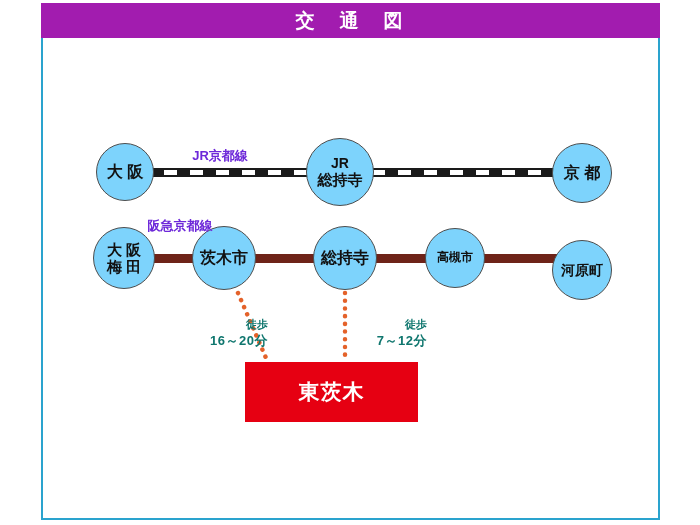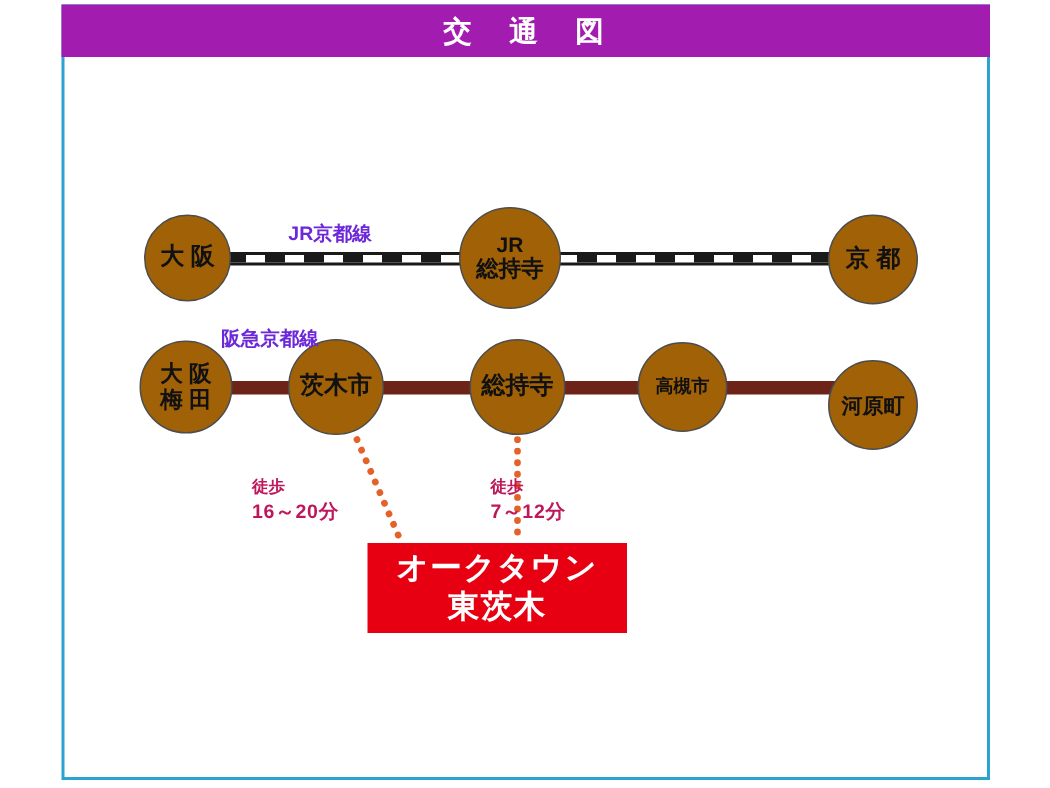"大 阪" .station { background: #a16207 -> #7dd3fc }
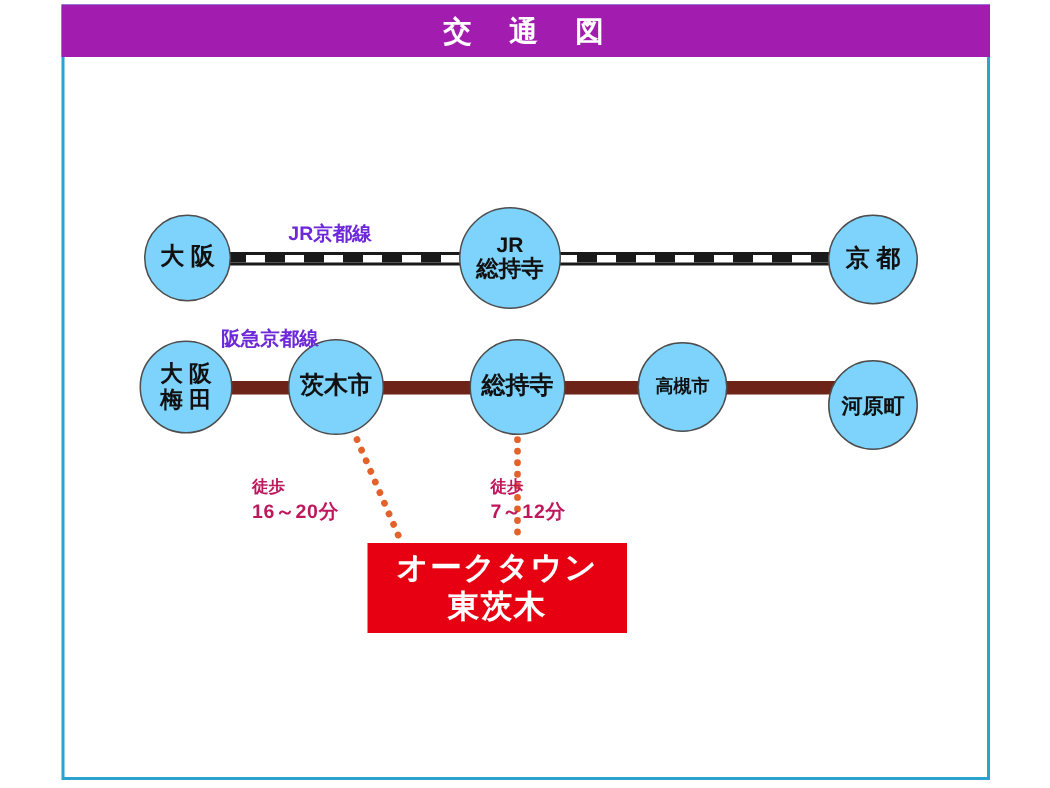"徒歩" .walk-label { color: #be185d -> #0f766e; text-align: left -> right }
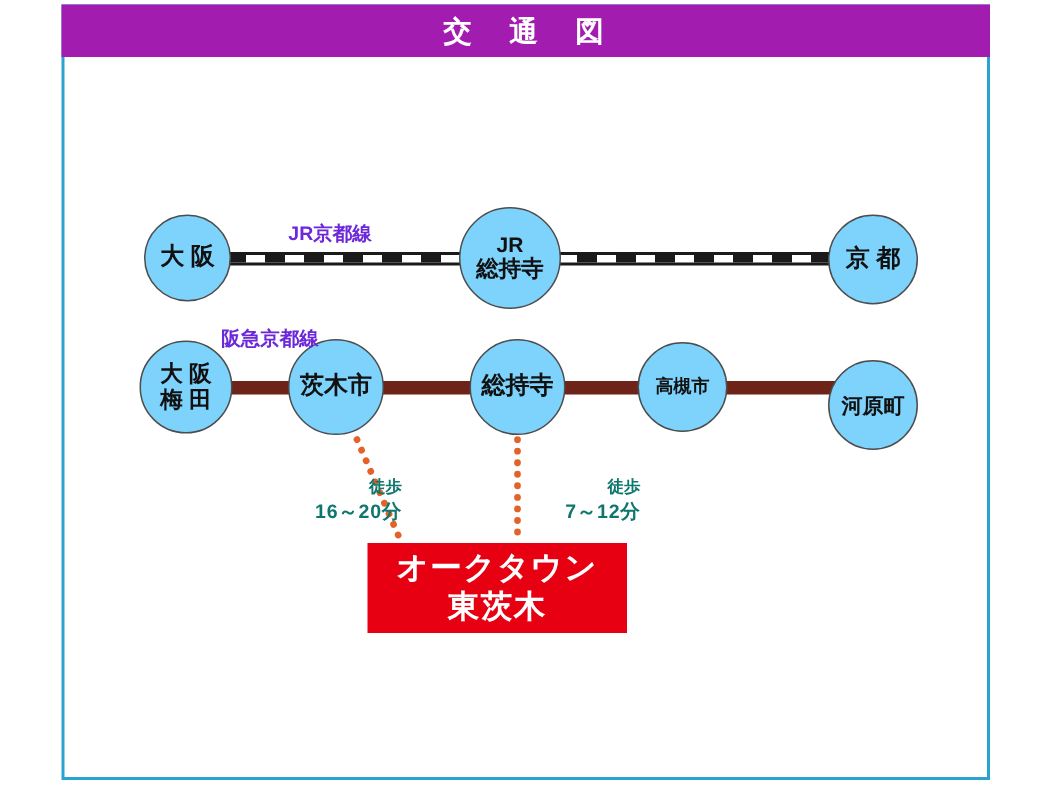"オークタウン" span.dest-line { html: <span>オークタウン</span> -> none }
